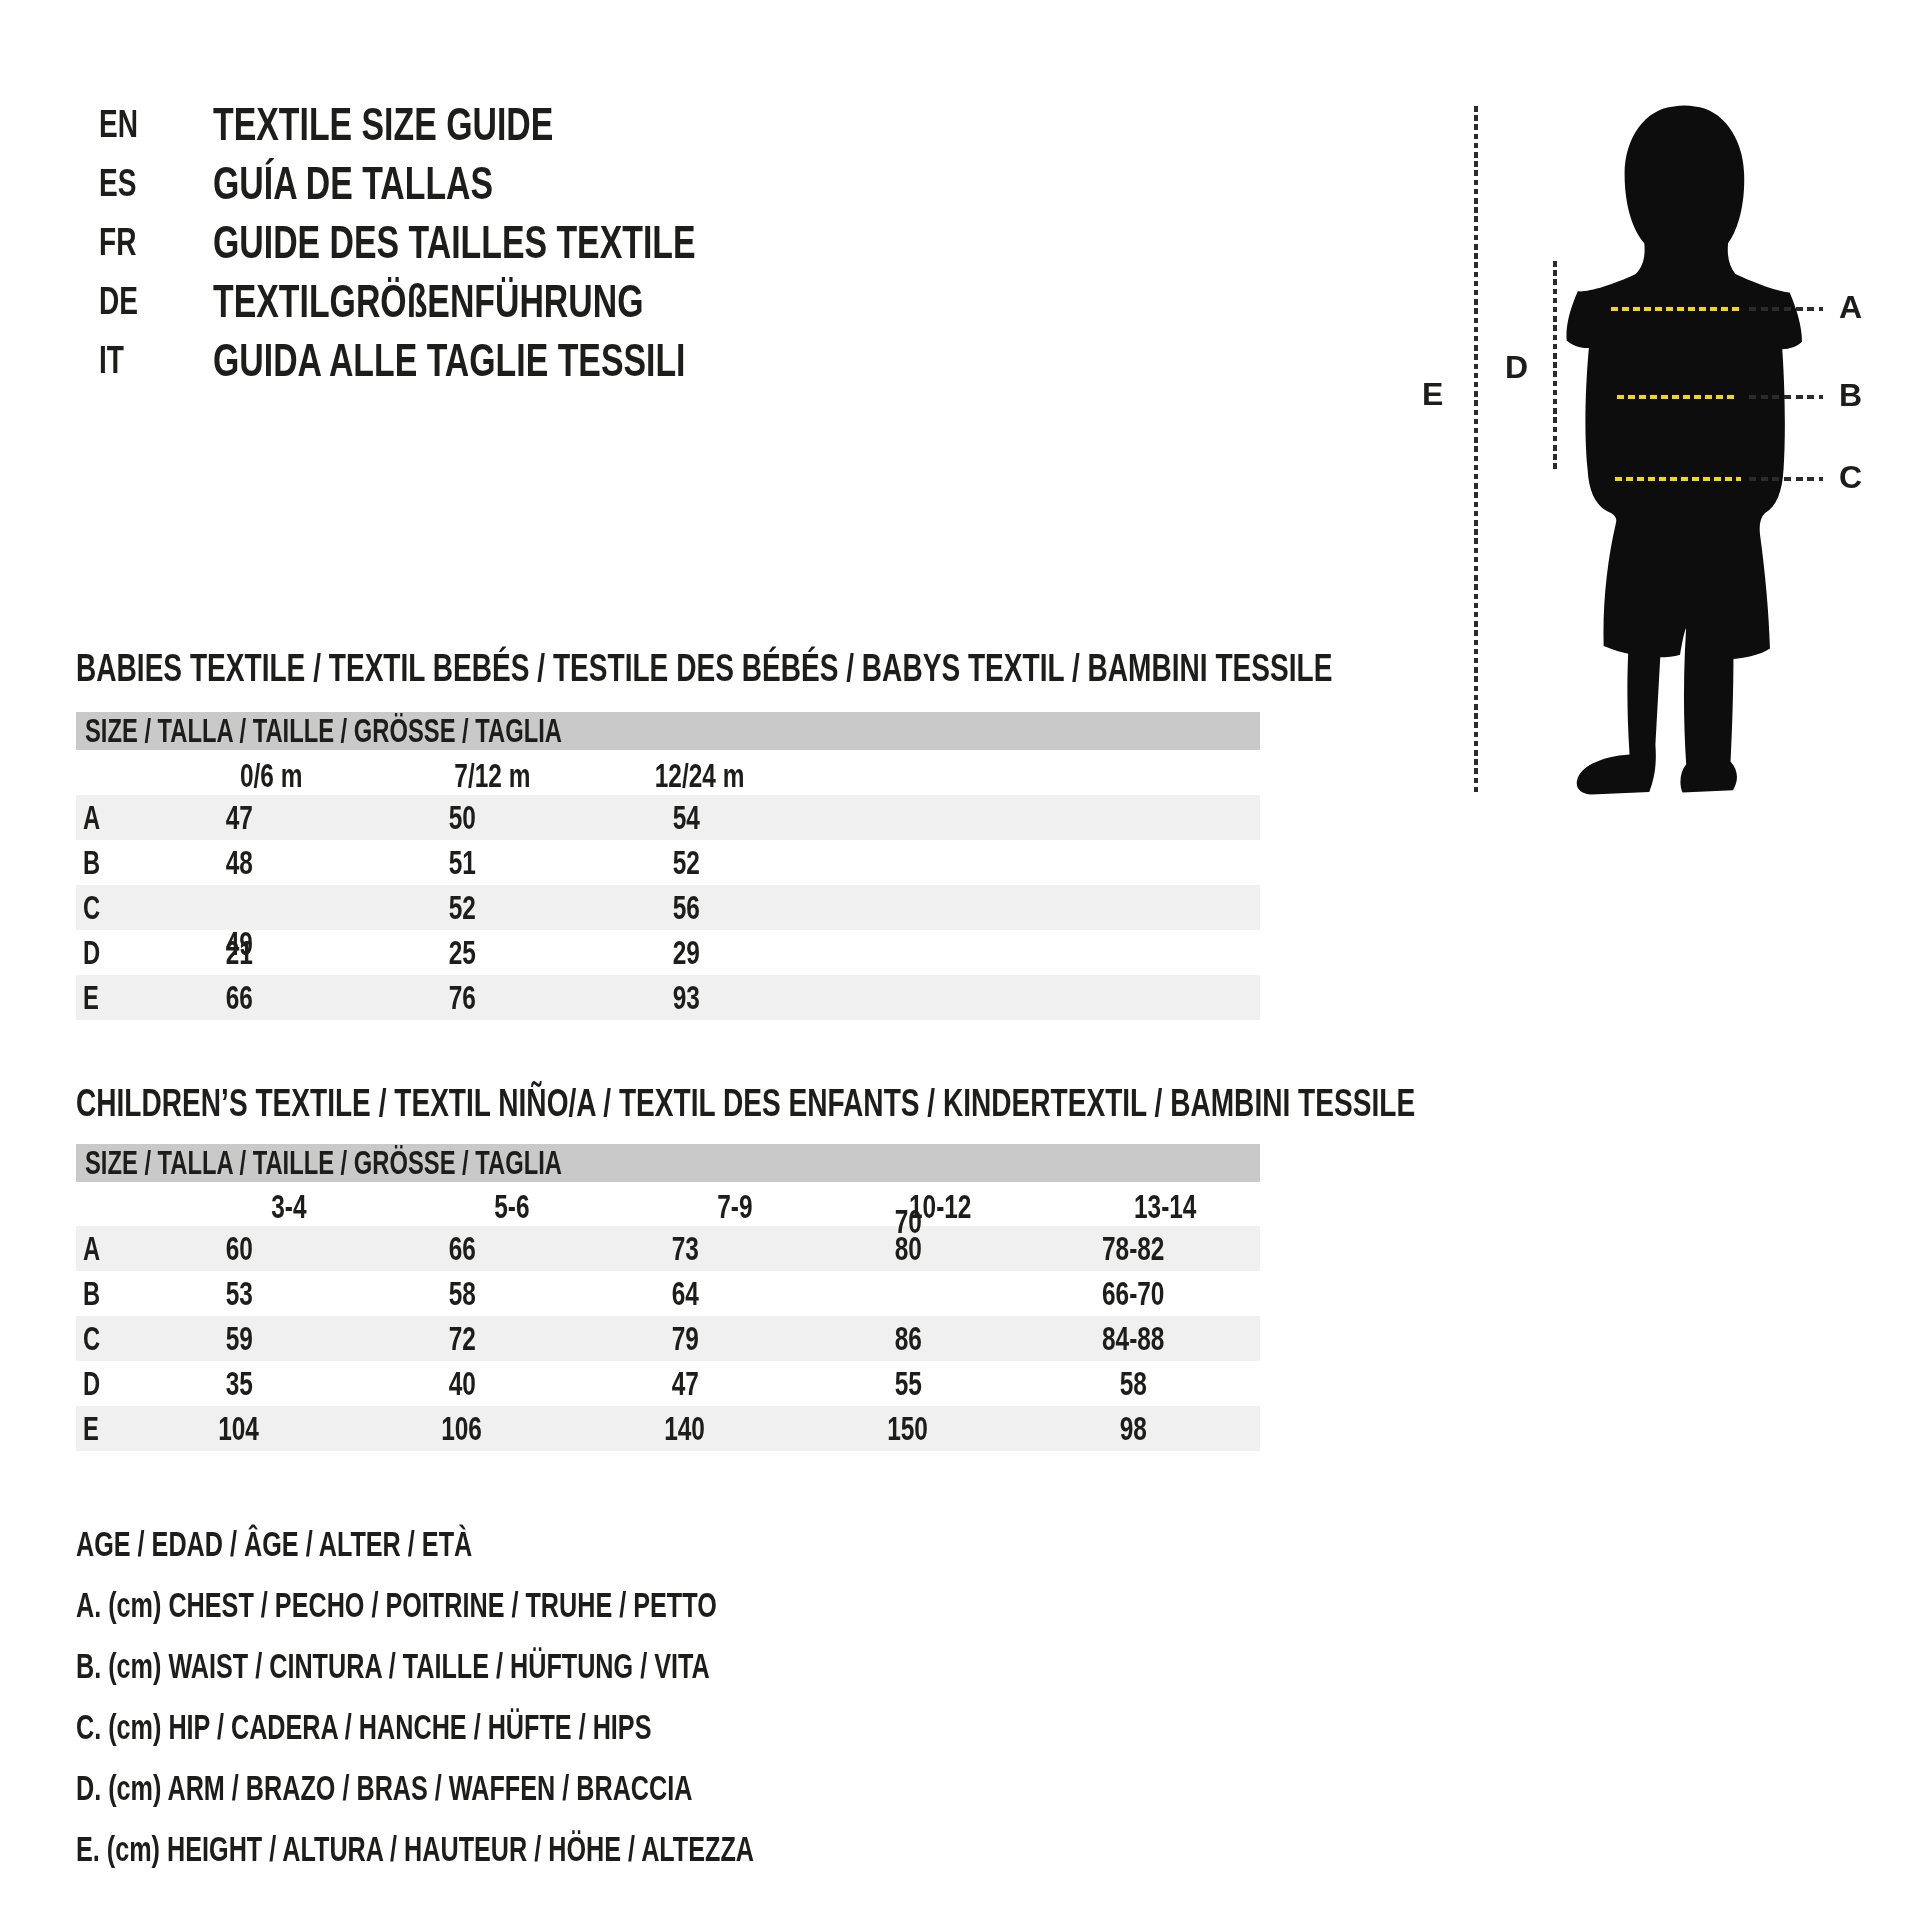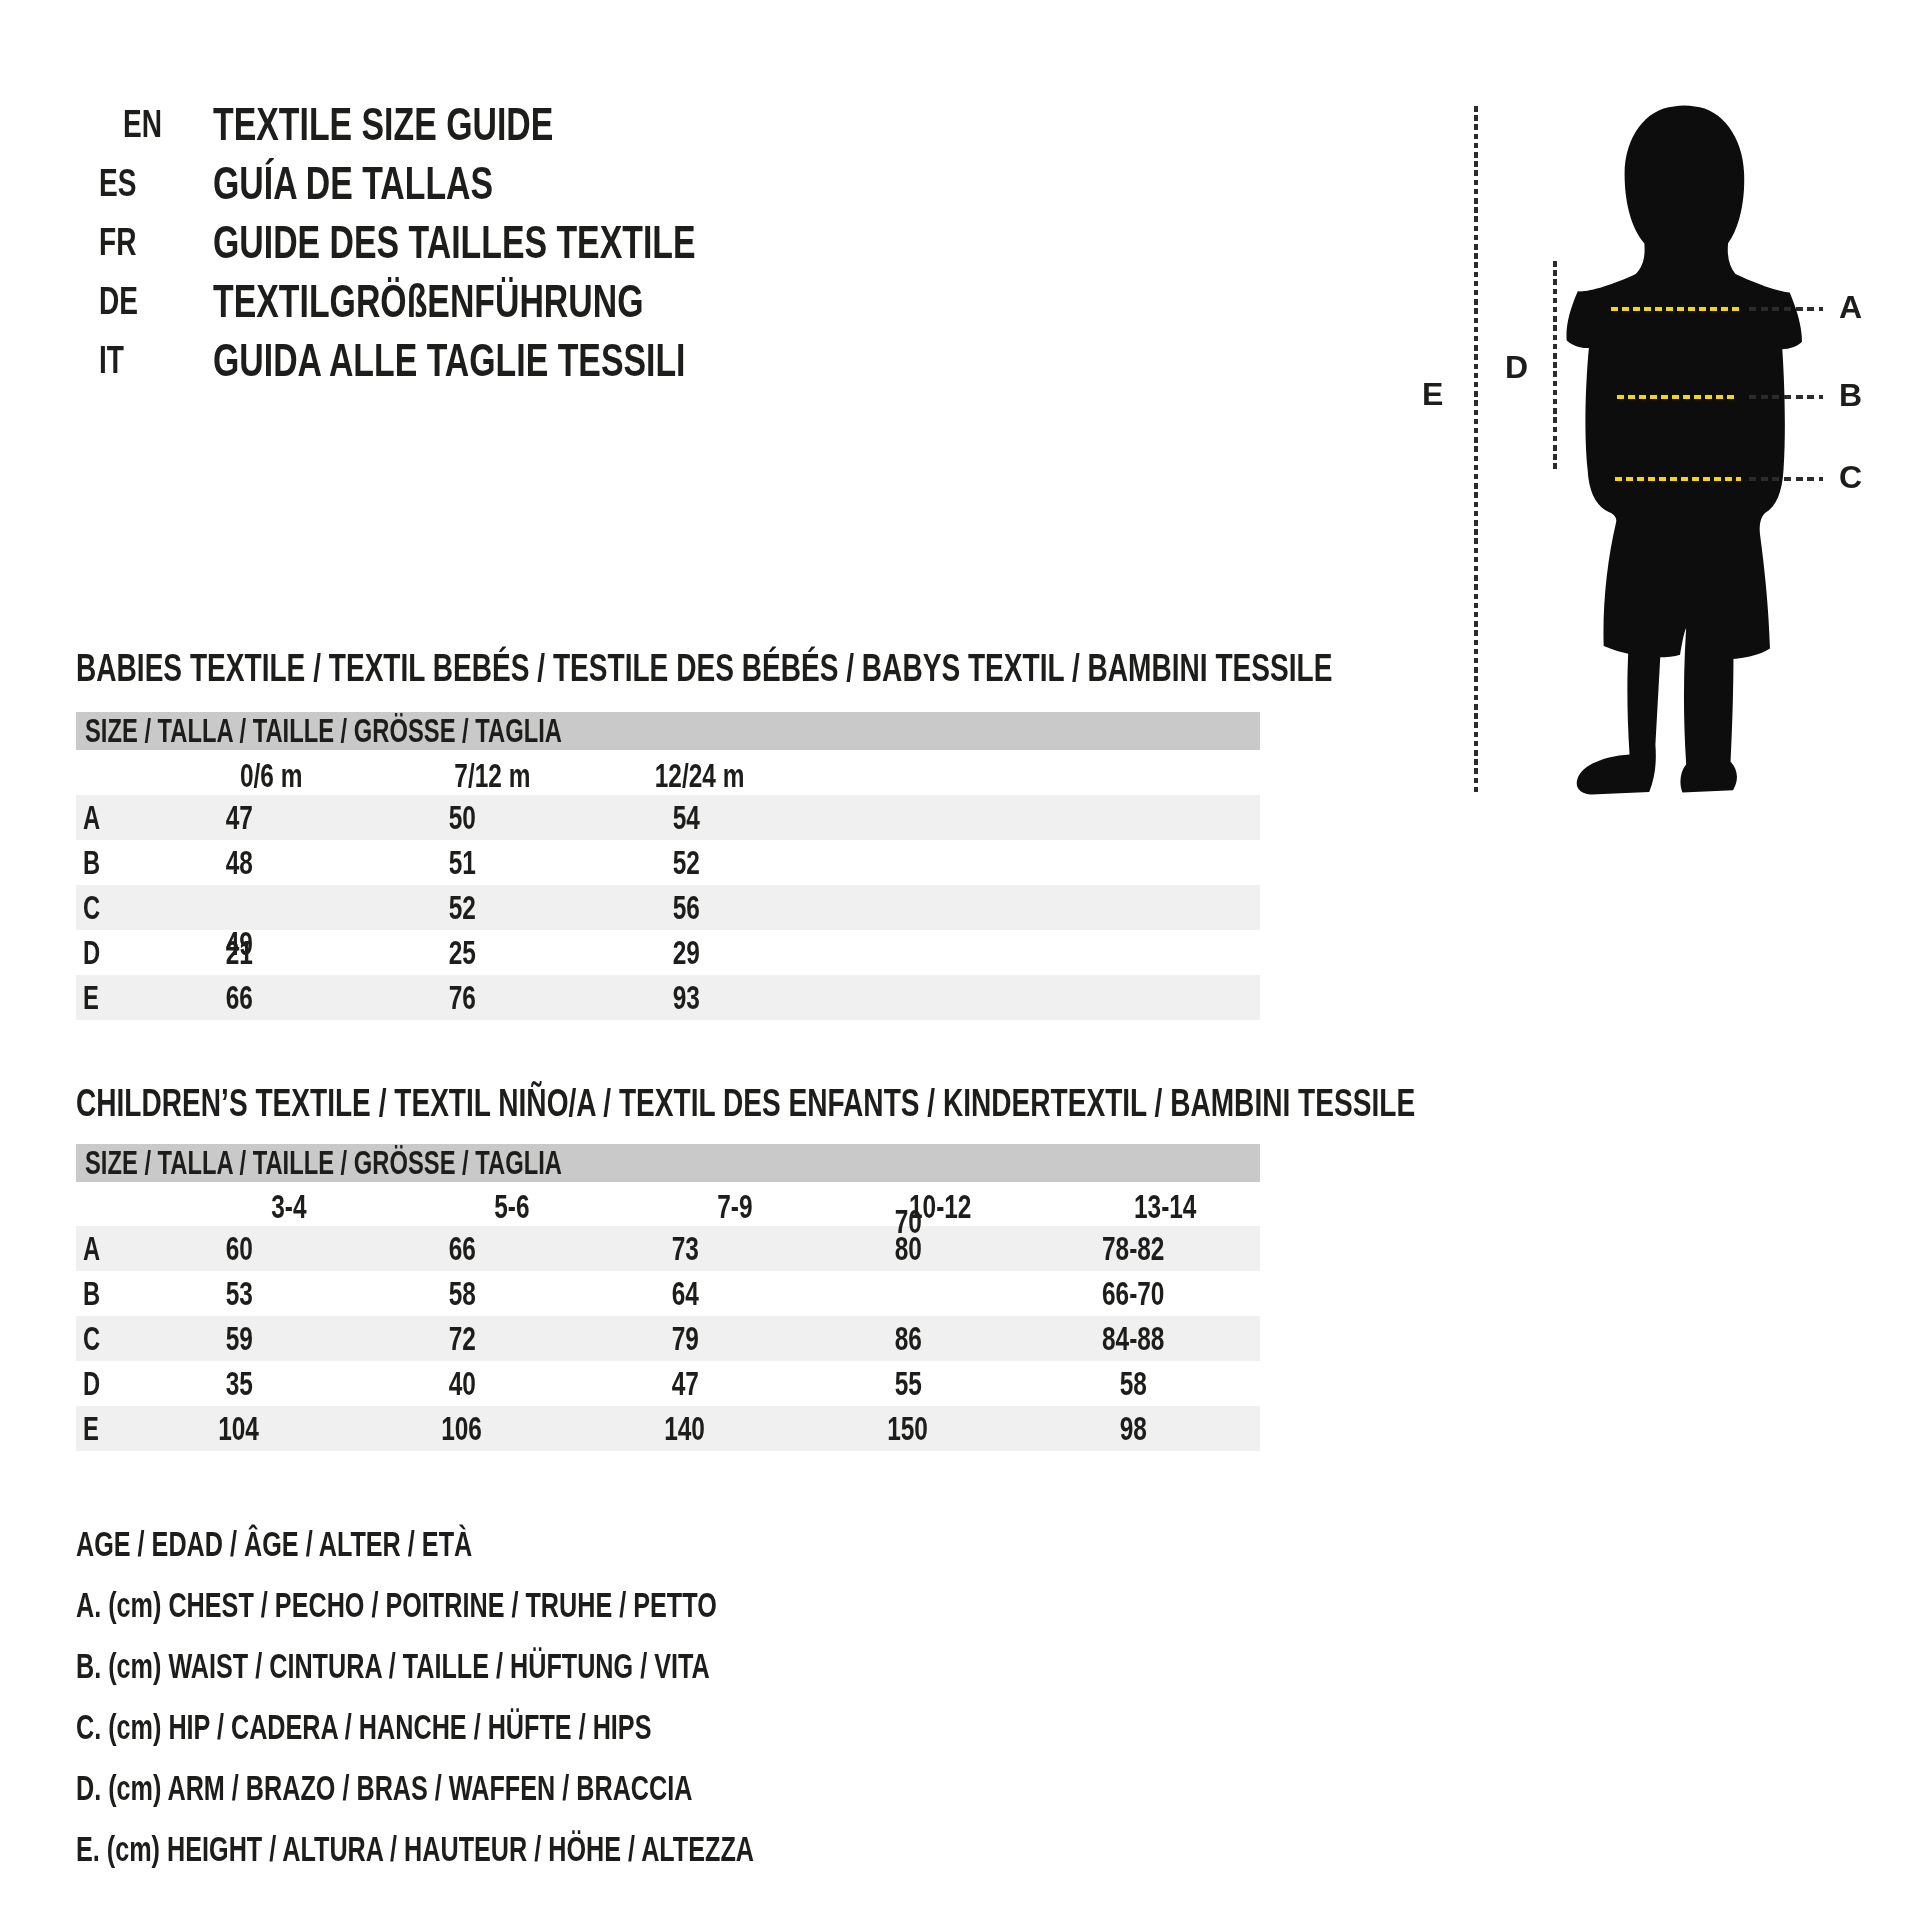"EN" div.abs { margin-left: 24px -> none }
